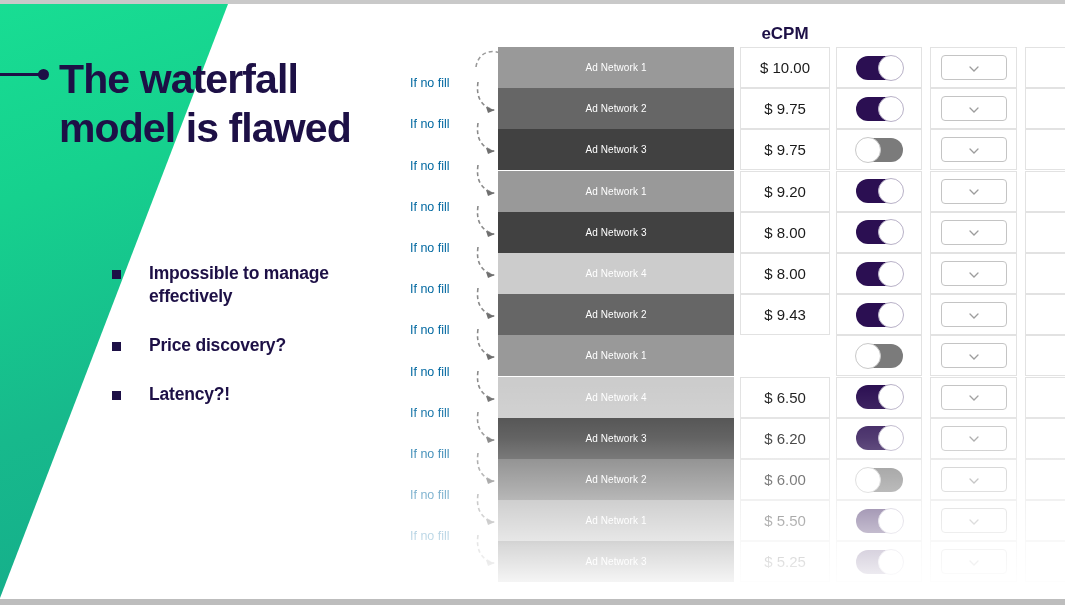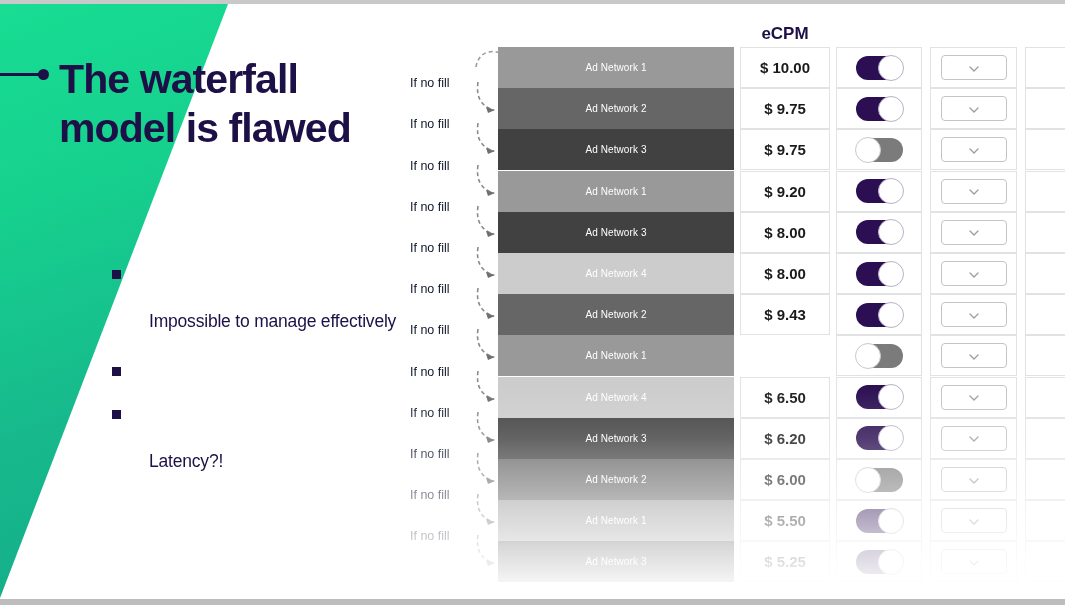"$ 10.00" .cell { font-weight: bold -> none }
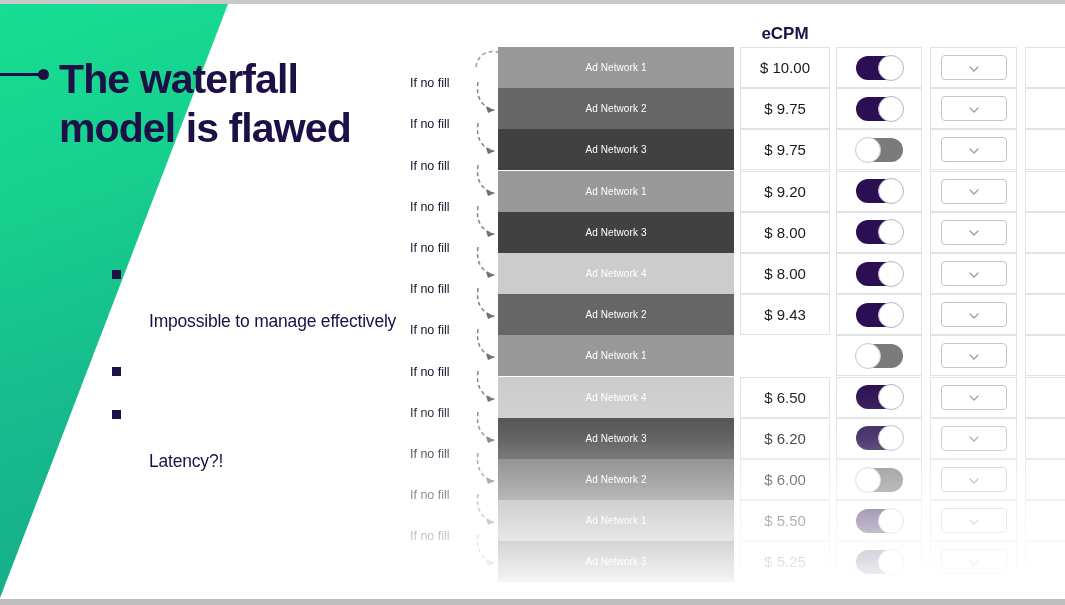"If no fill" .nofill-label { color: #0f172a -> #0369a1 }
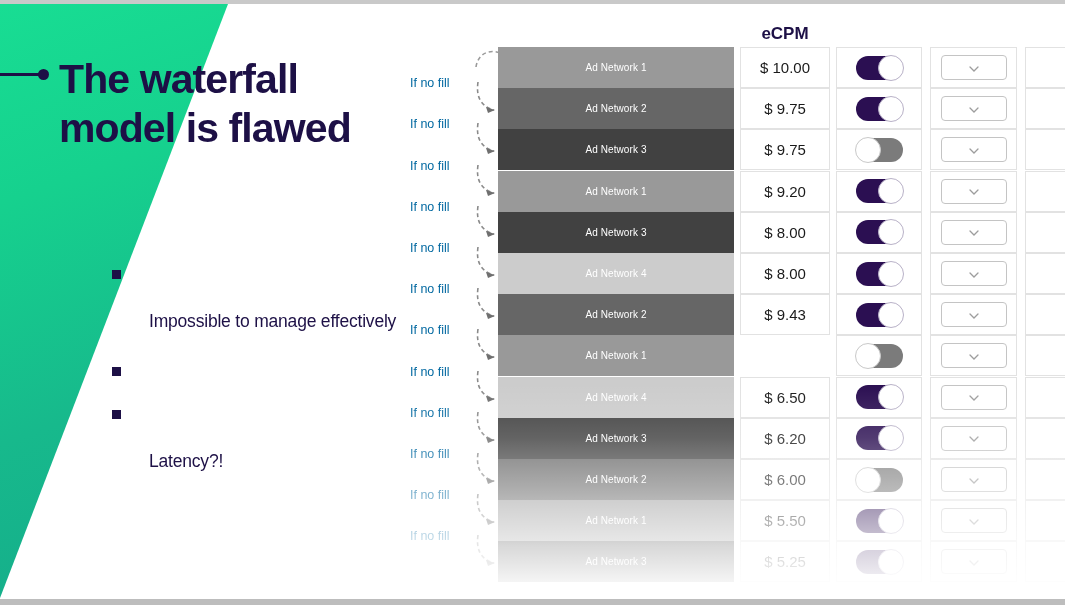"Impossible to manage effectively" .bullet-text { font-weight: normal -> bold; margin-top: 48px -> none }
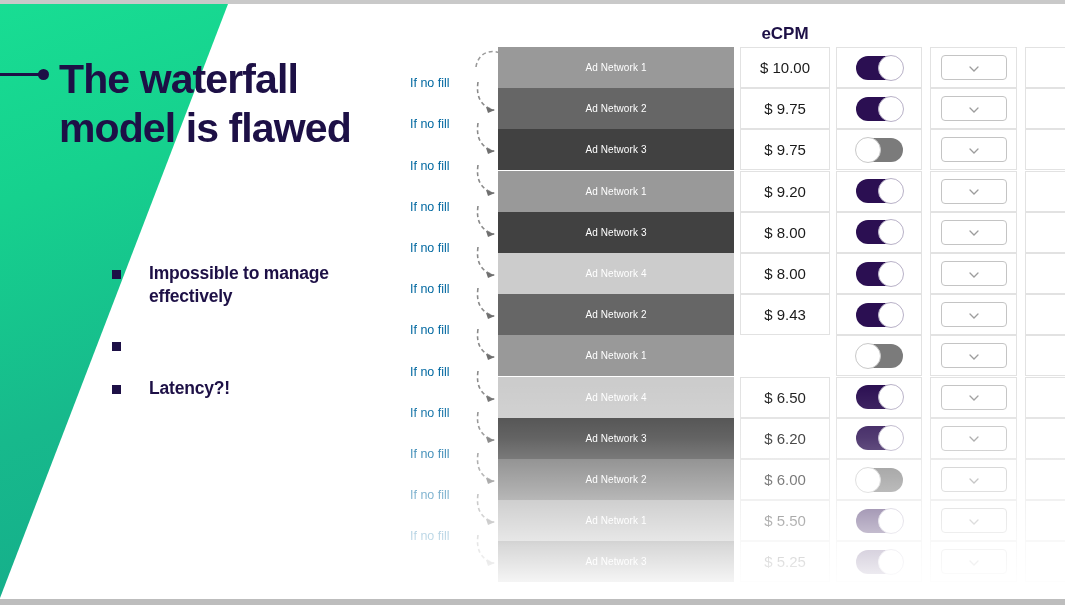"Price discovery?" span.bullet-text { html: none -> <span>Price discovery?</span> }
